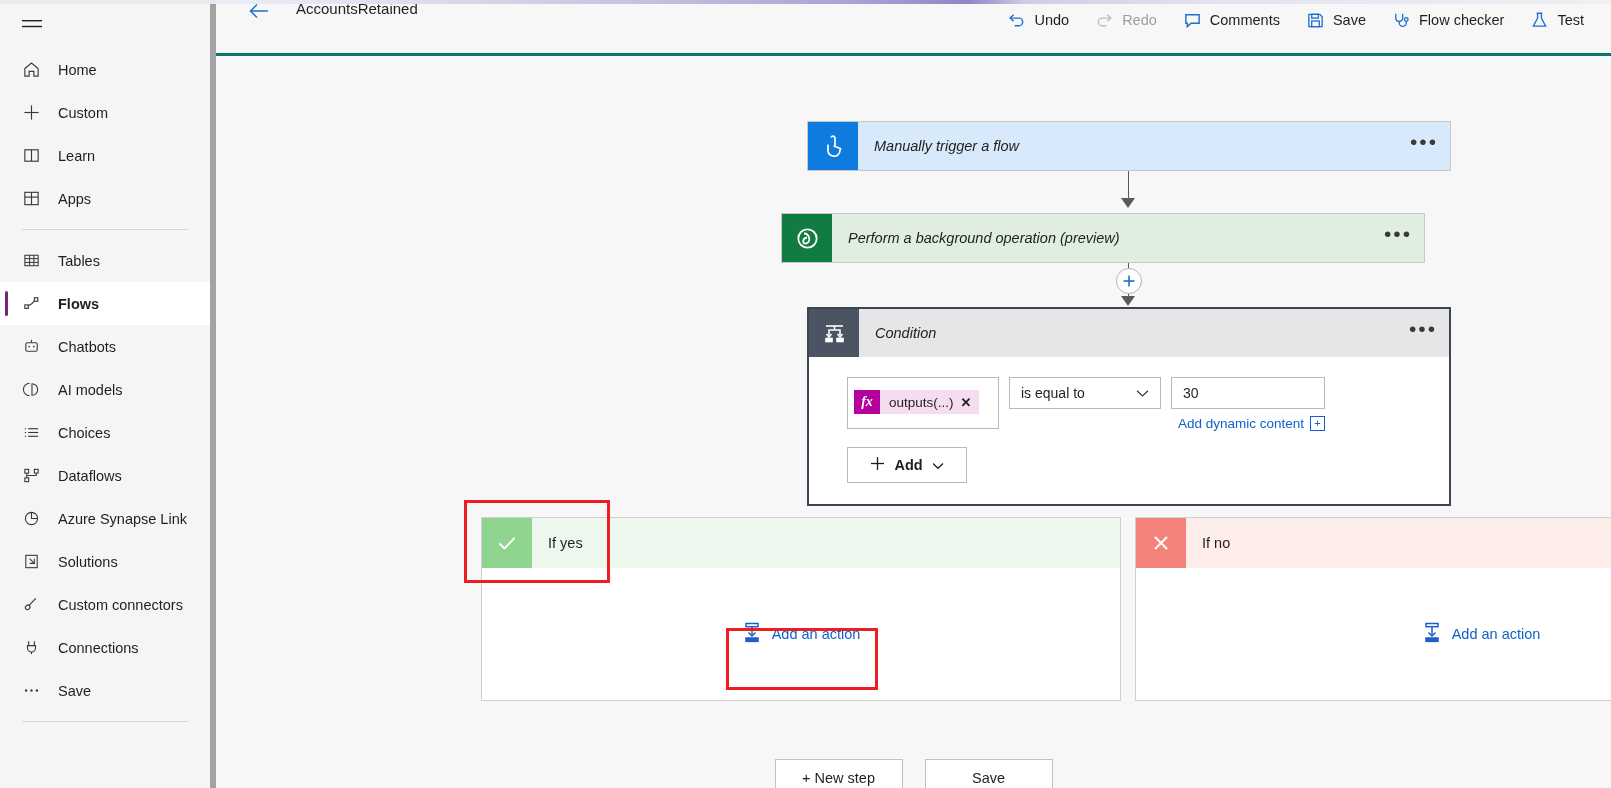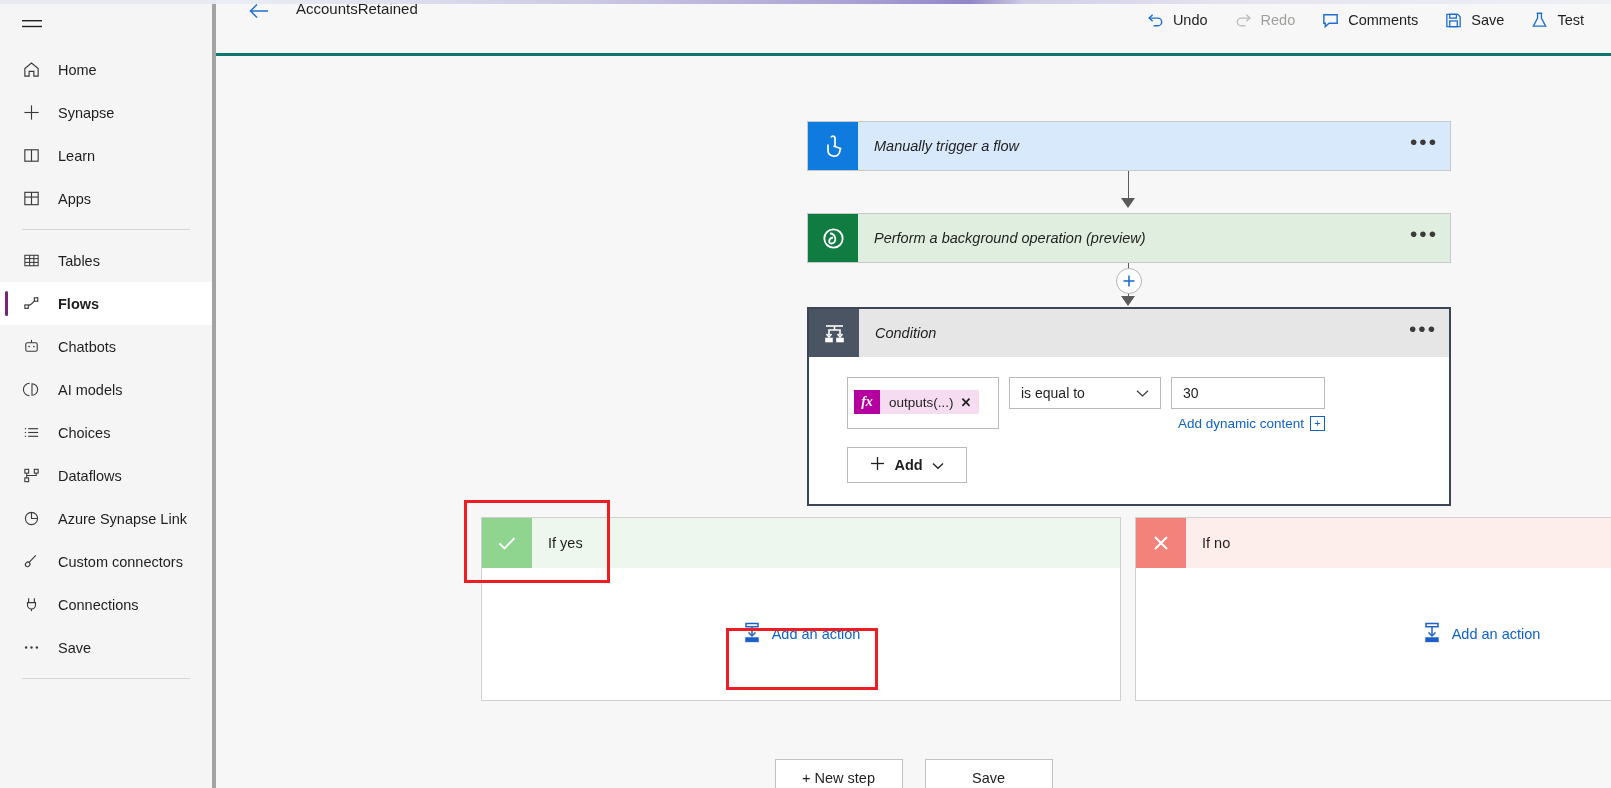"Flow checker" div.cmd-btn { html: none -> <div> <span> <svg> <path></path> <path></path> <circle></circle> </svg> </span> <span>Flow checker</span> </div> }
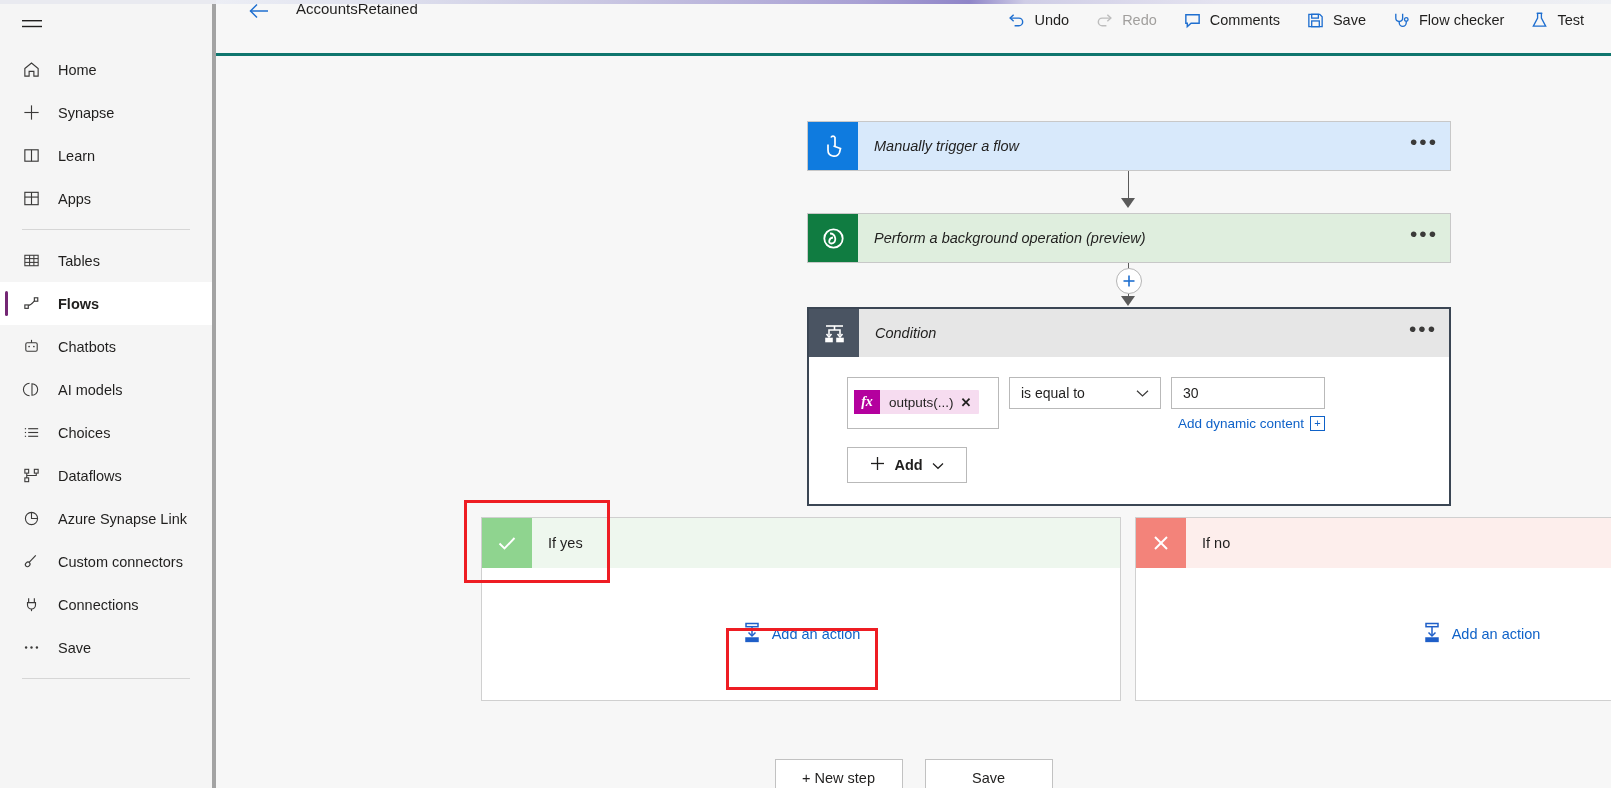"Home" #sidebar { border-right: 4px solid #a3a3a3 -> 6px solid #a3a3a3 }
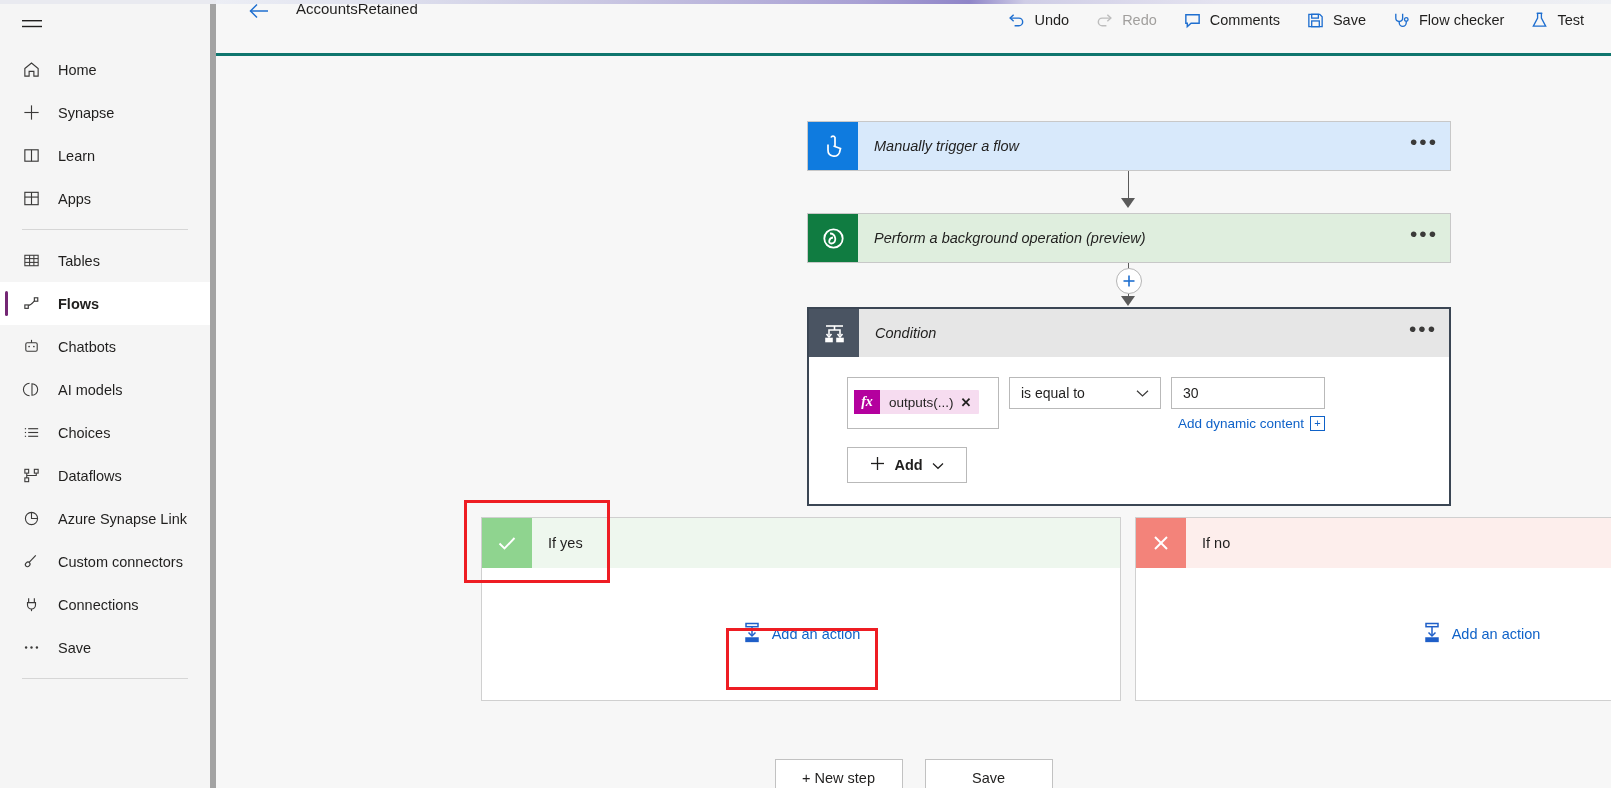"Synapse" span.nav-label { text: Synapse -> Custom }
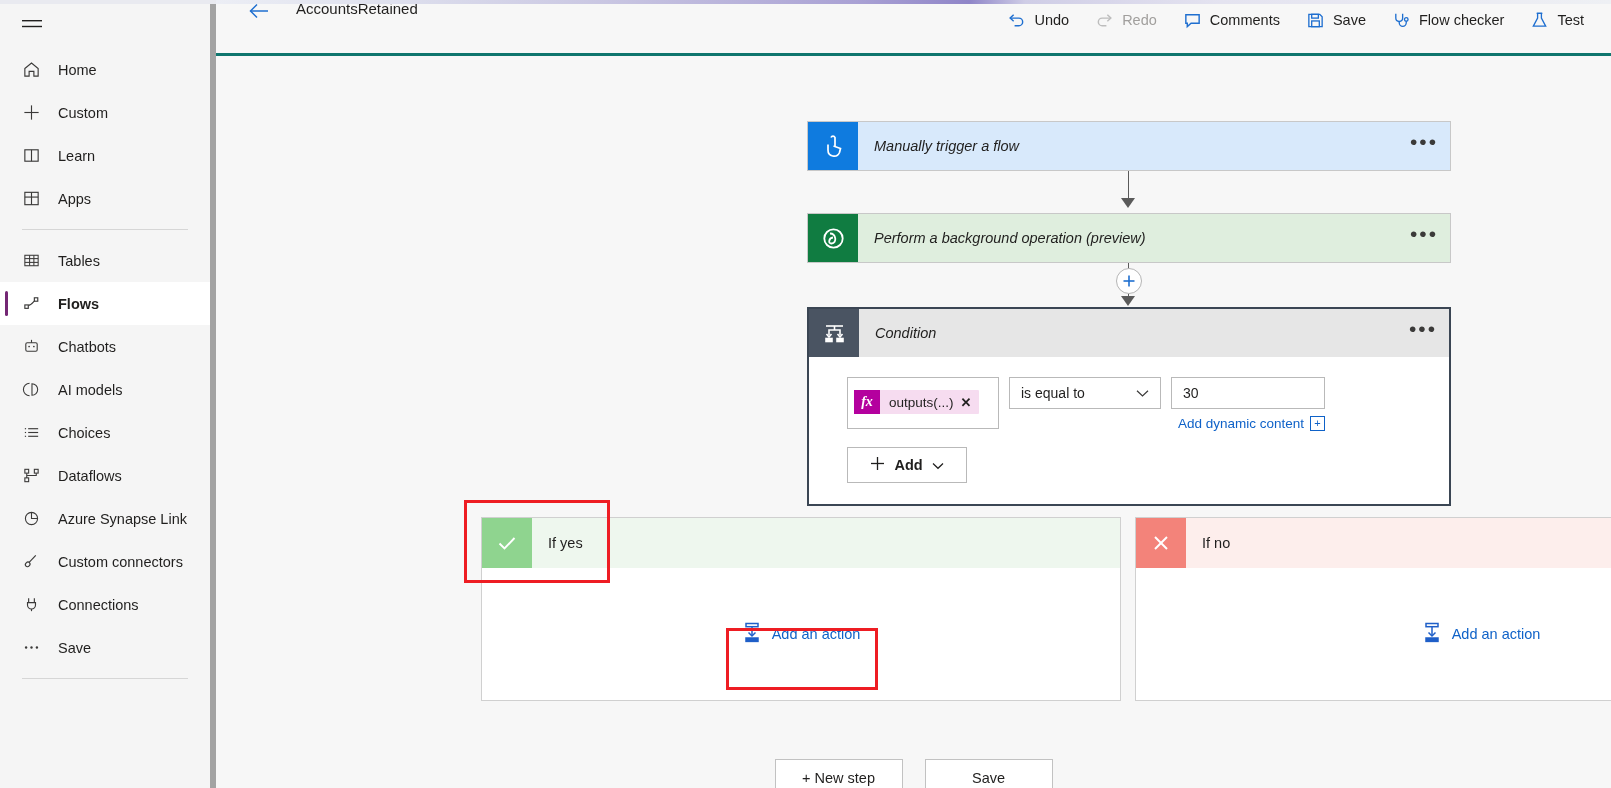"Perform a background operation (preview)" #background-op-card { left: 591px -> 565px }
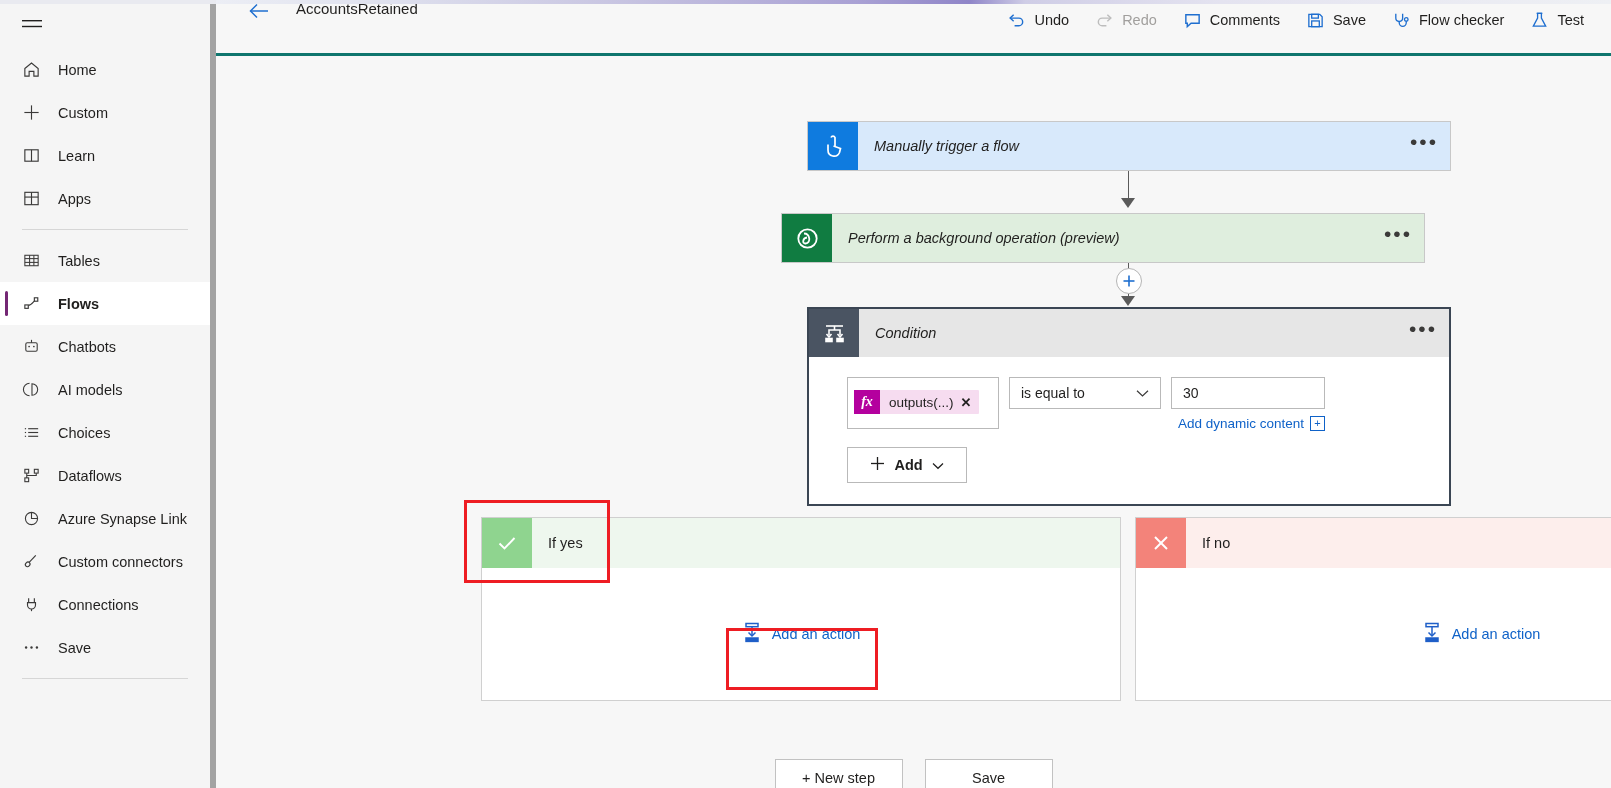"Solutions" div.nav-item { html: none -> <div> <span> <svg> <rect></rect> <path></path> </svg> </span> <span>Solutions</span> </div> }
